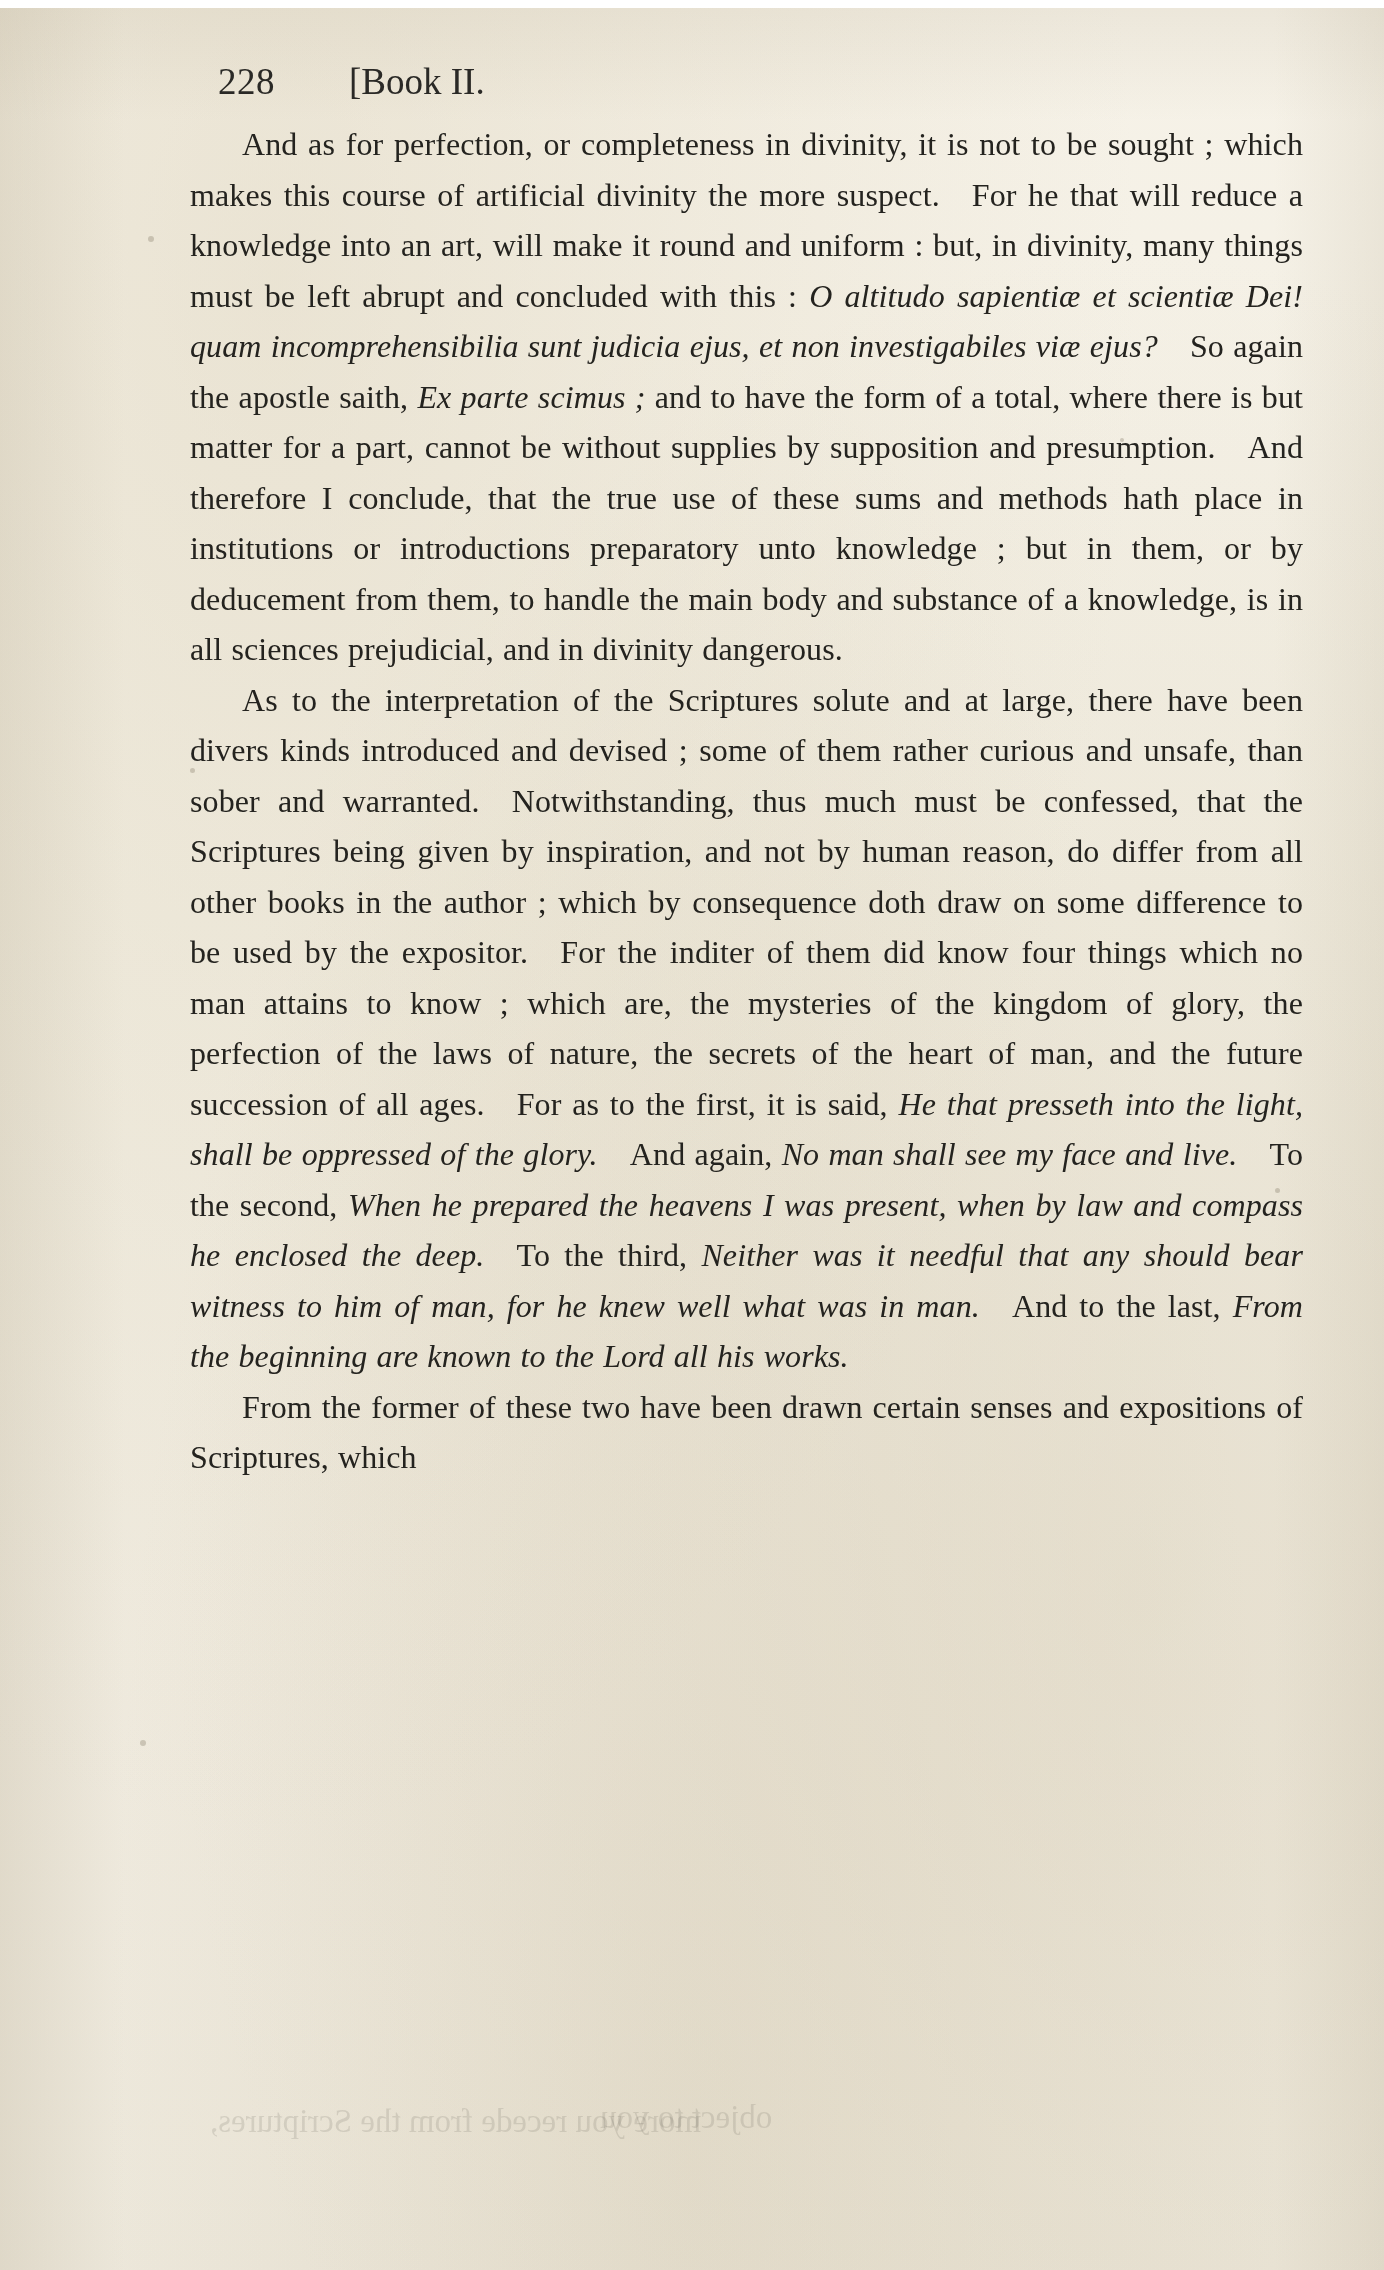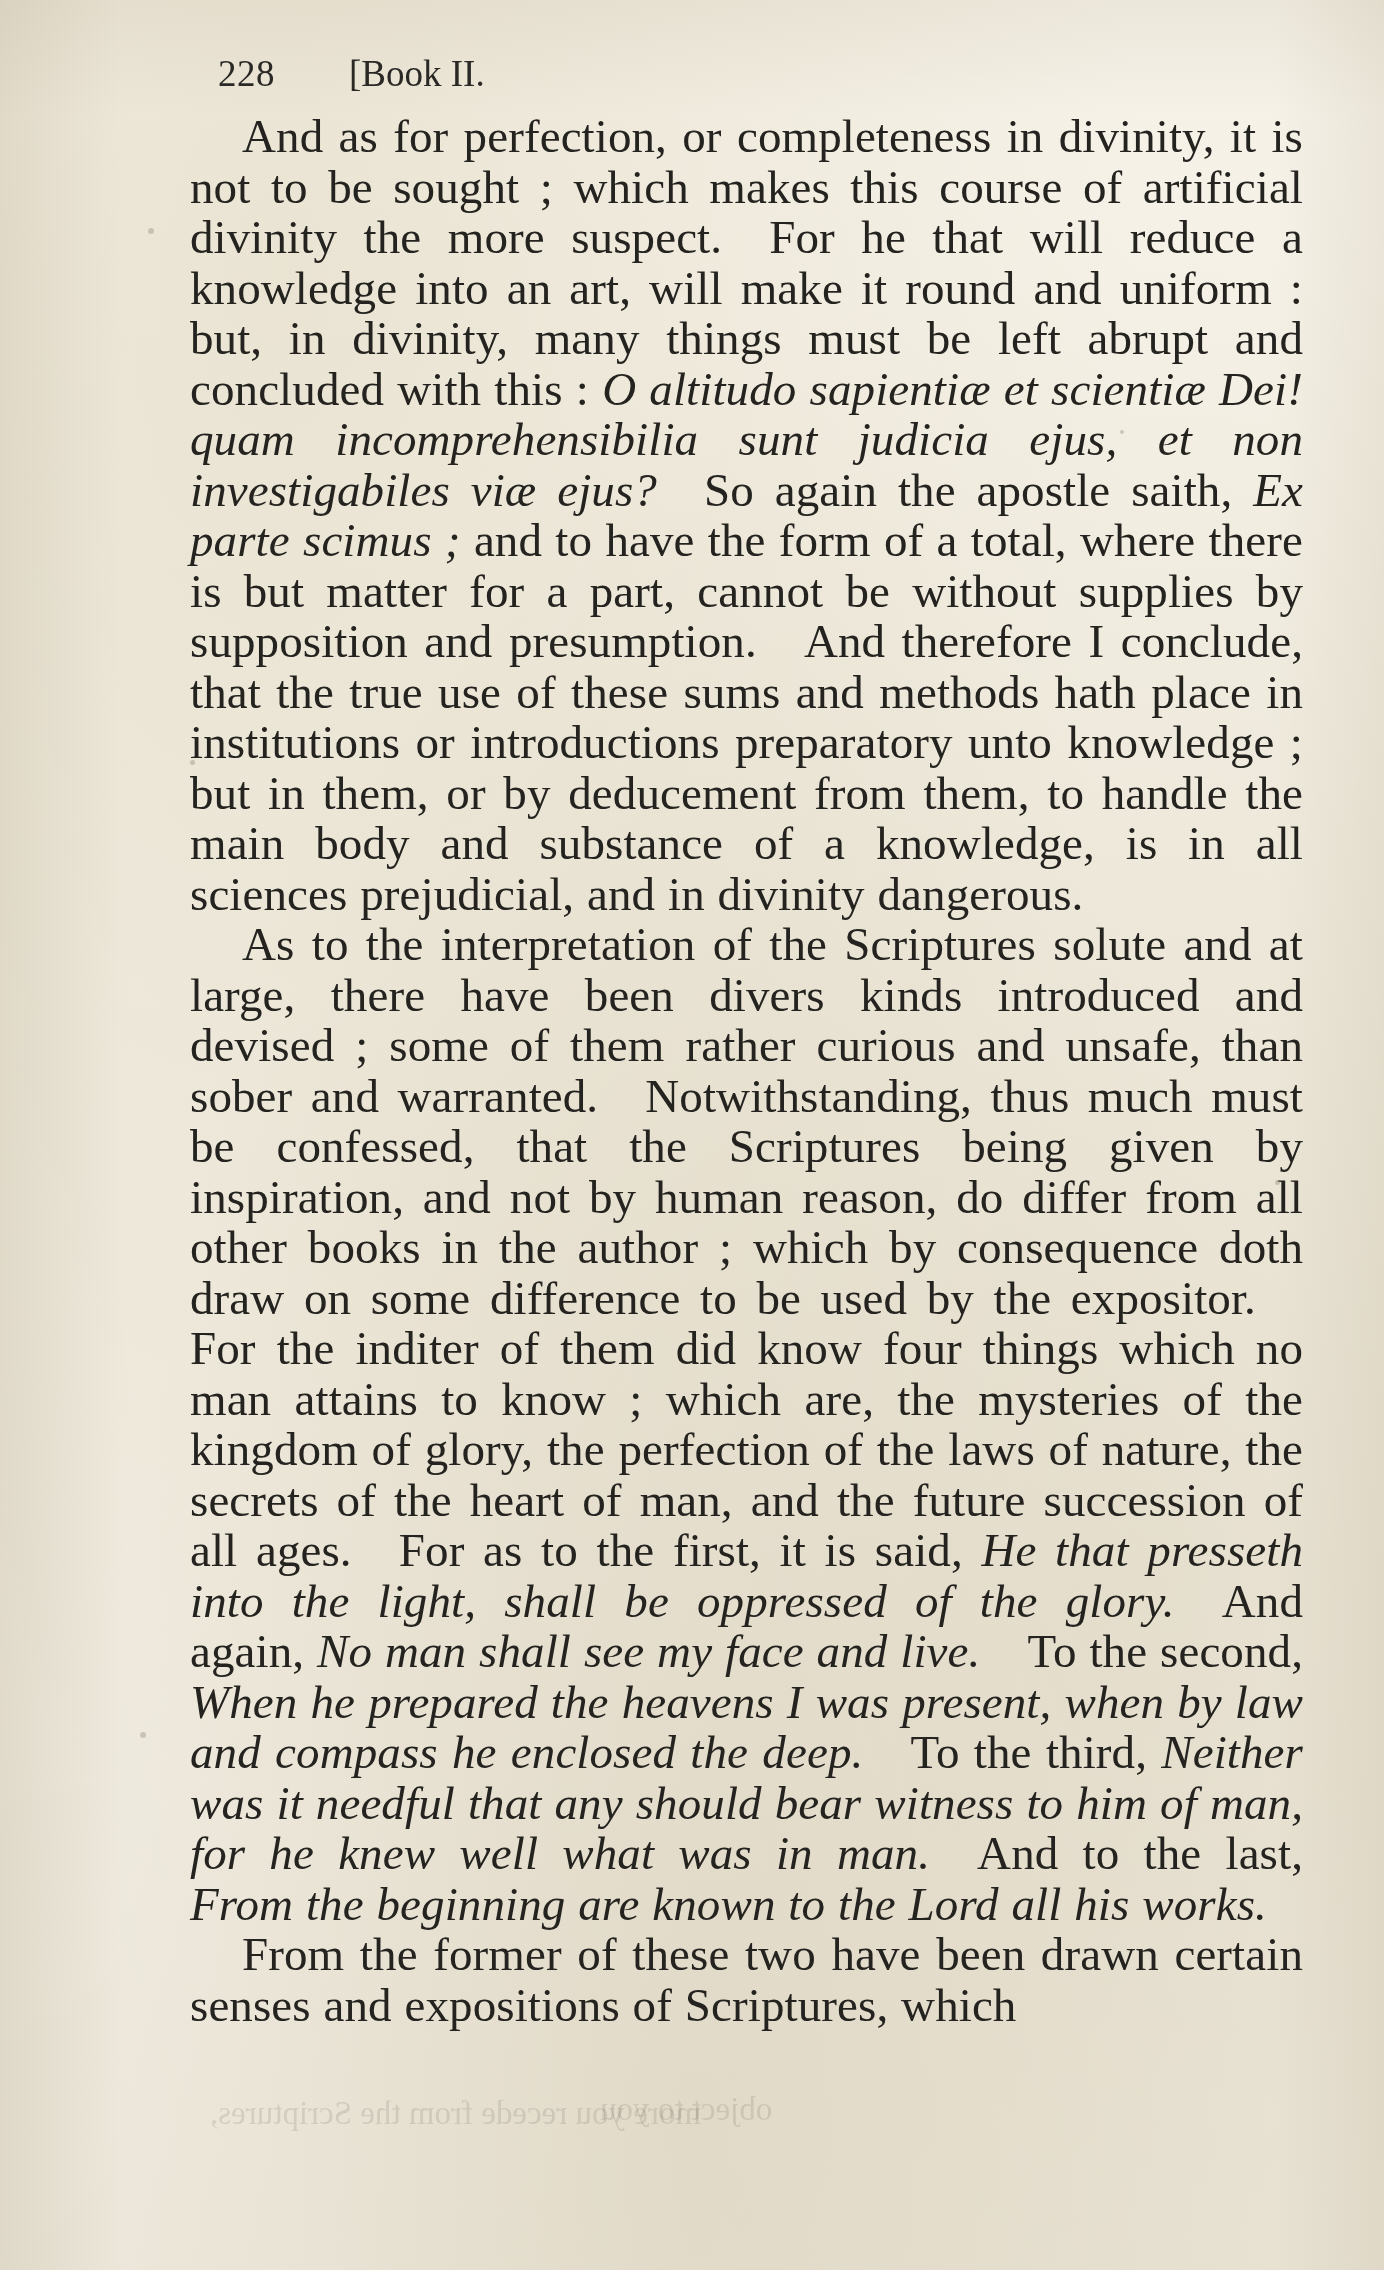"228" .content { margin-top: none -> 8px }
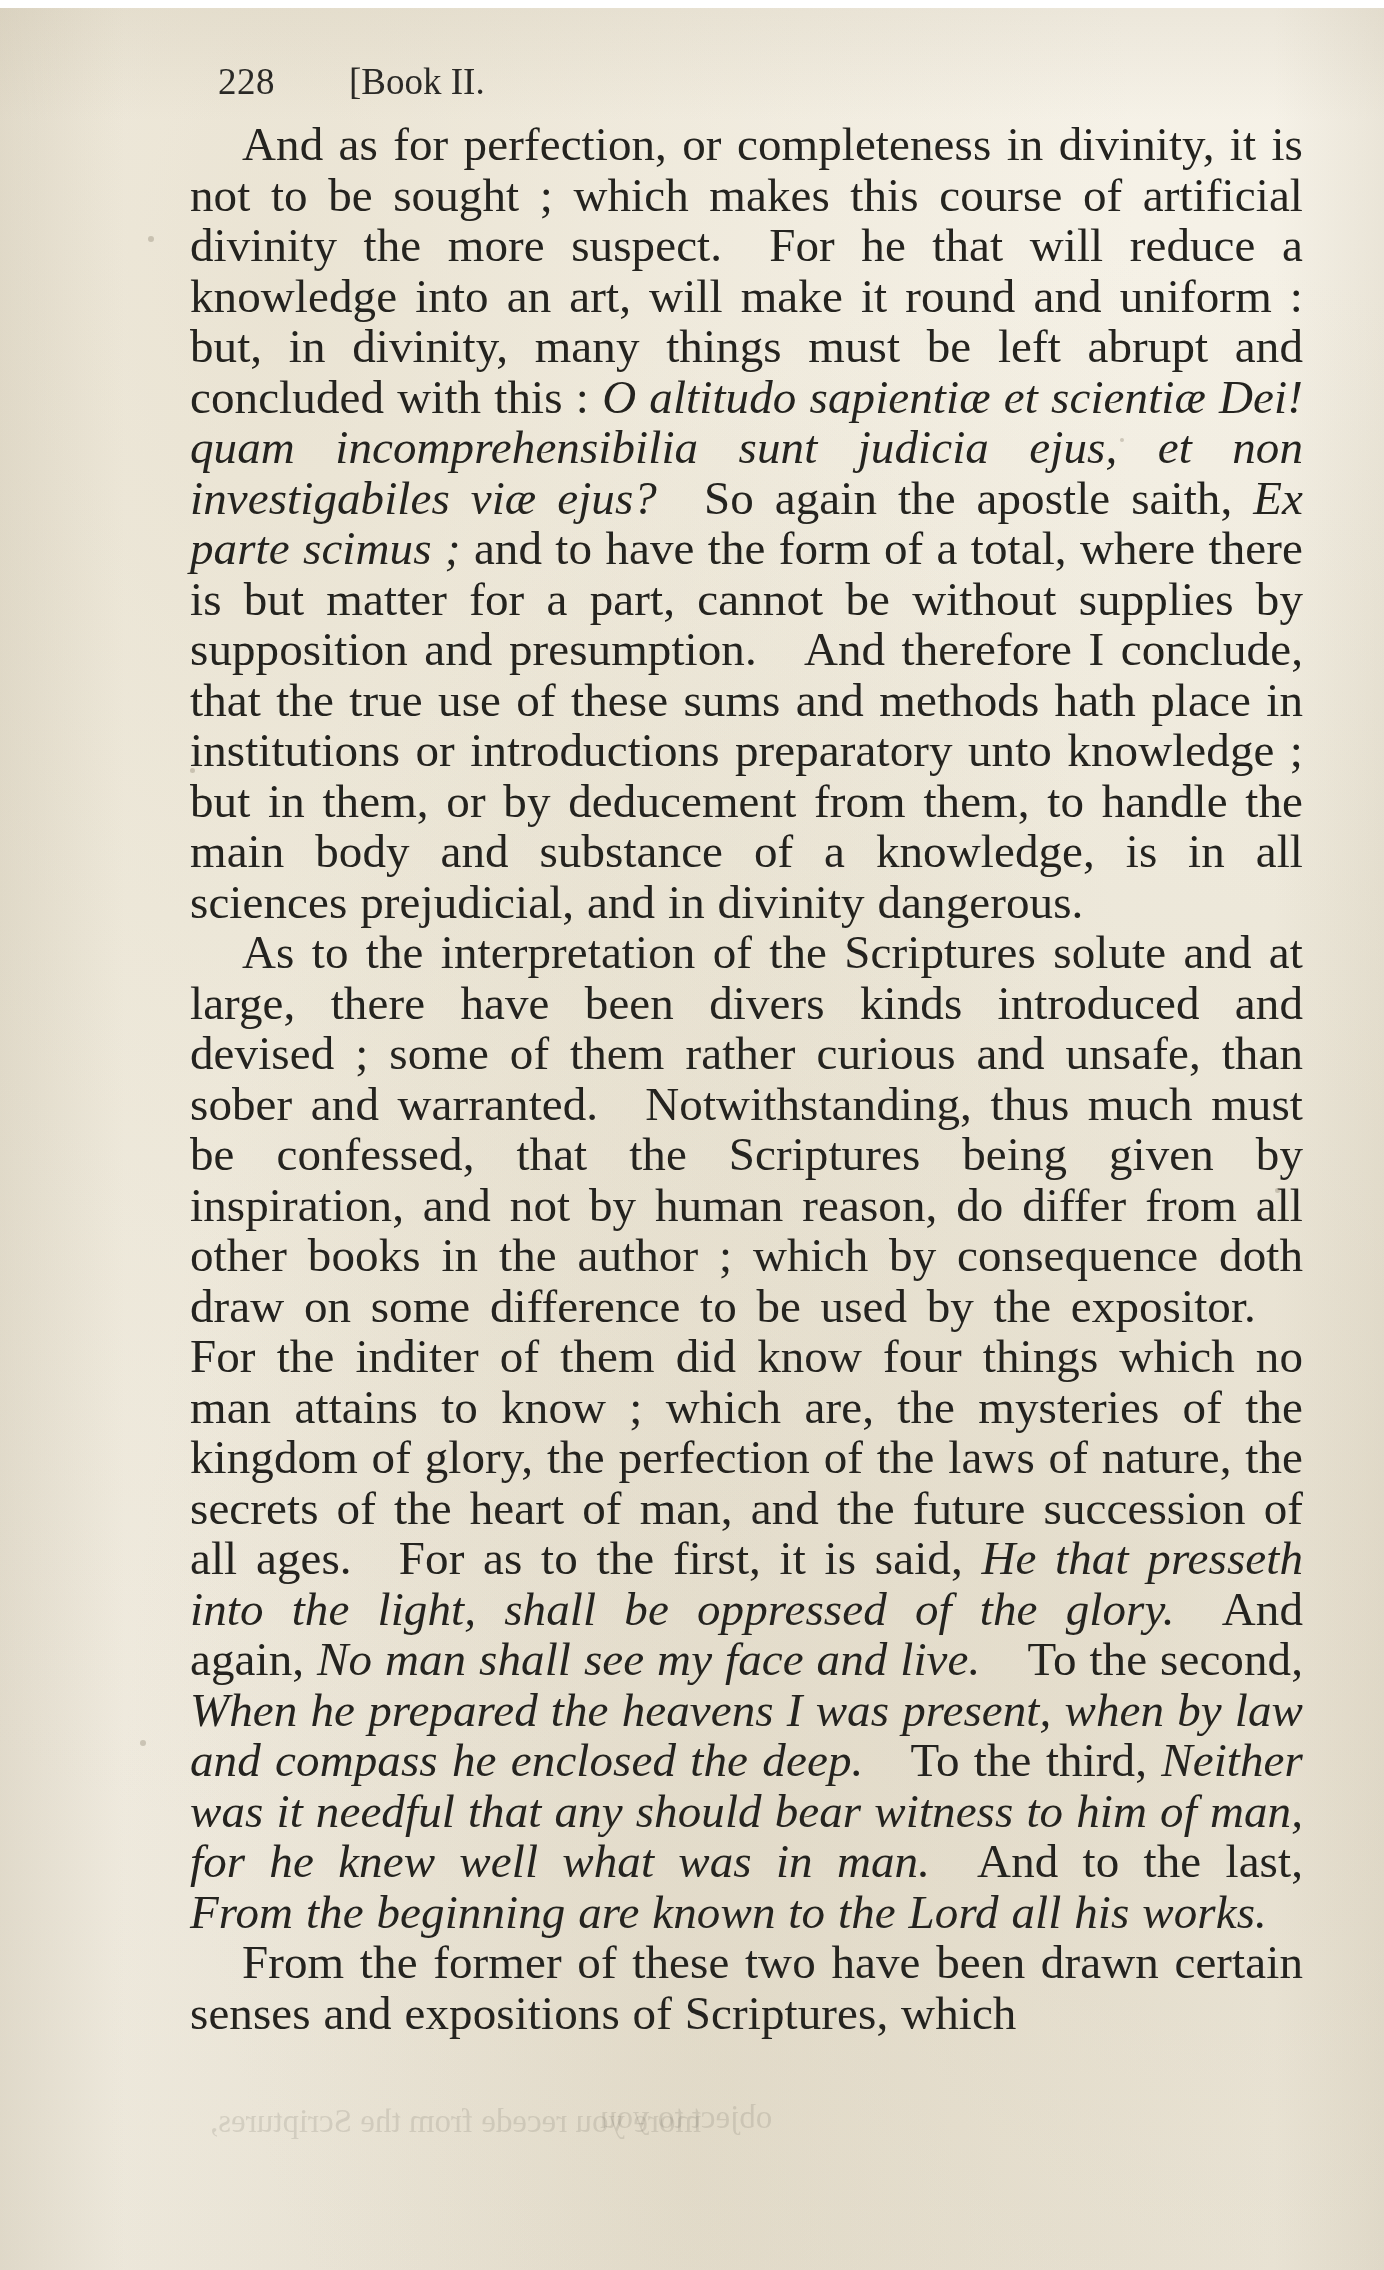"And as for perfection, or" p.para { font-size: 47px -> 32px }
